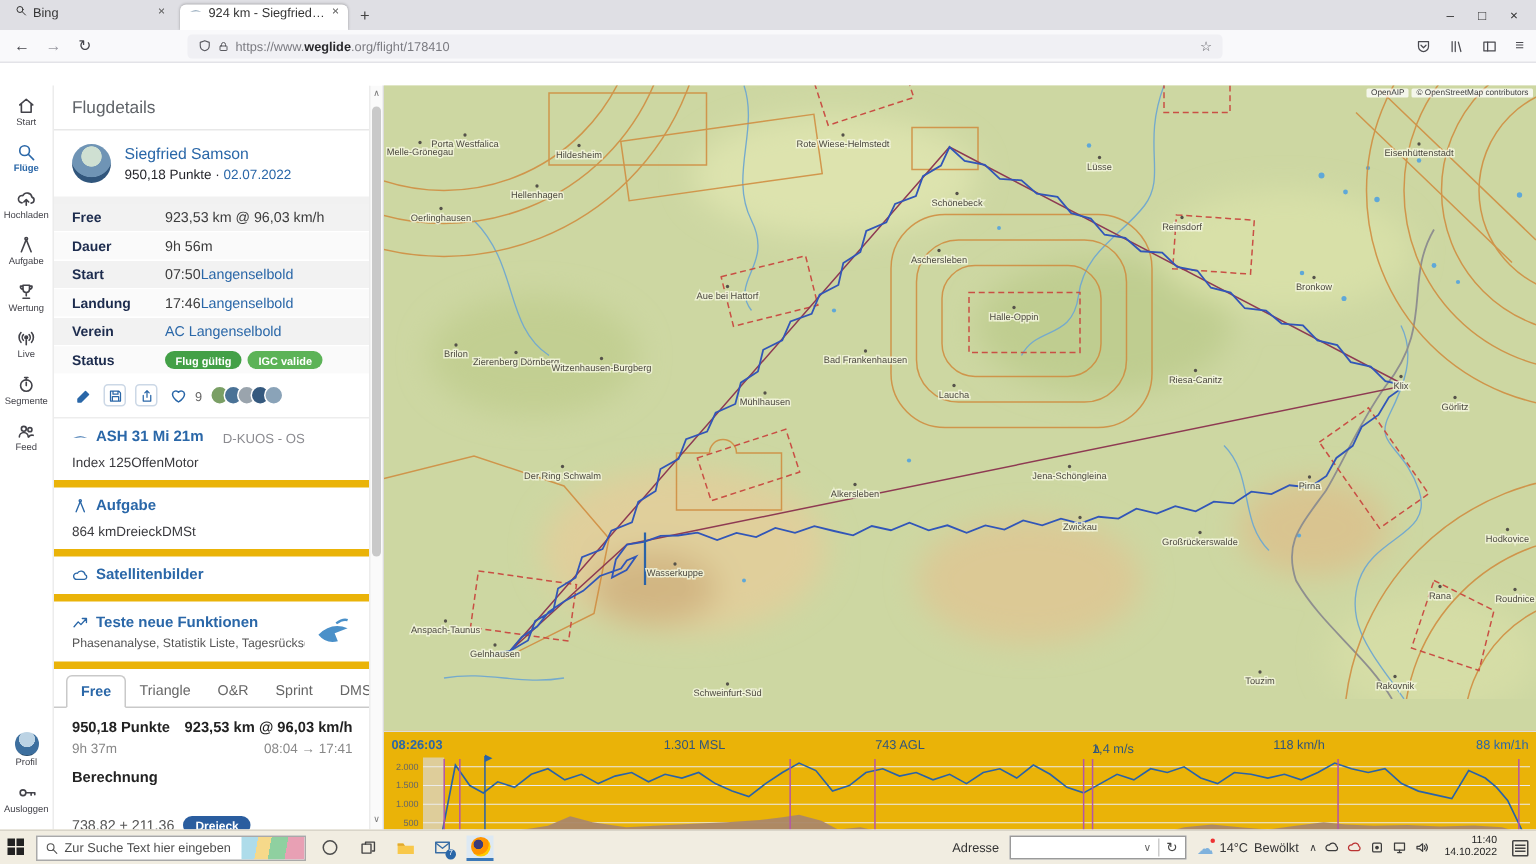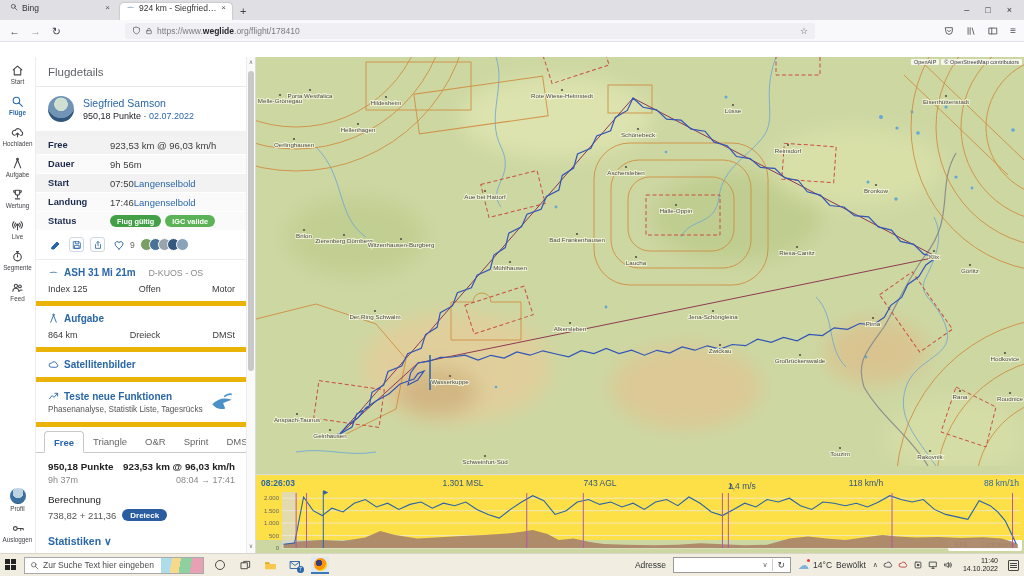"Verein" div.irow { html: none -> <div> <span>Verein</span> <span>AC Langenselbold</span> </div> }
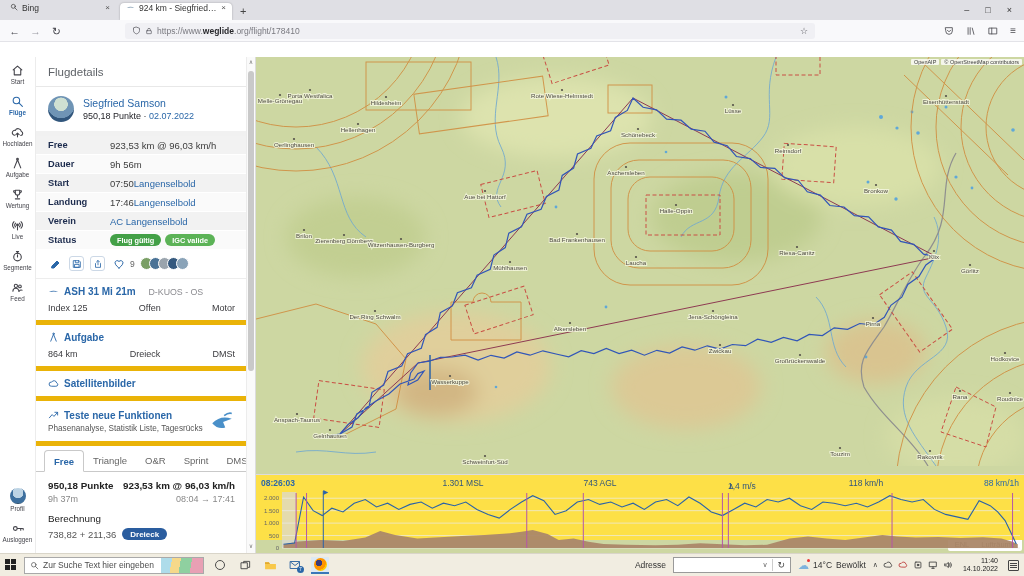"Index 125" .trio { justify-content: space-between -> flex-start }
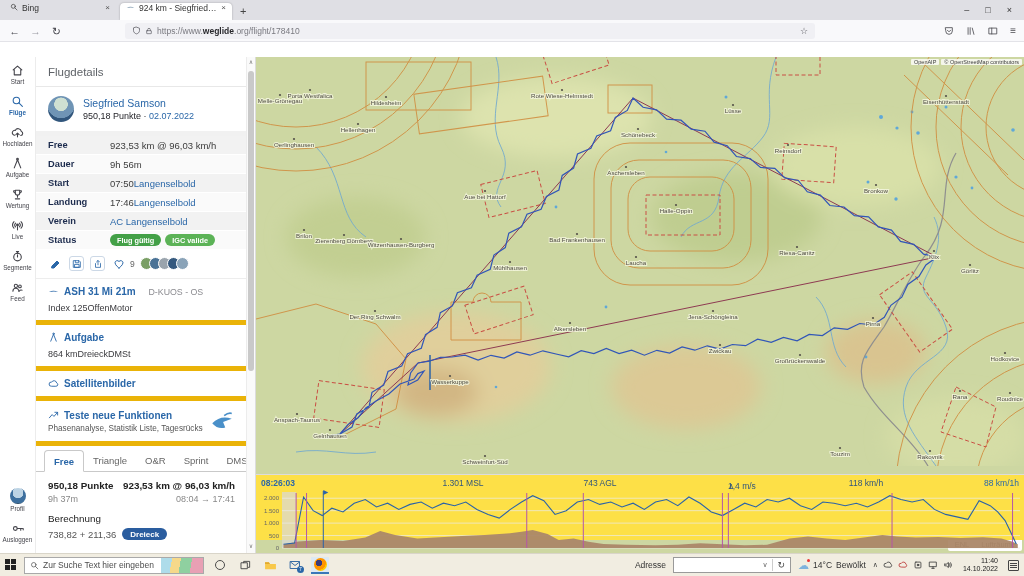"08:26:03" .chart { background: #fde047 -> #eab308; top: 417px -> 430px }
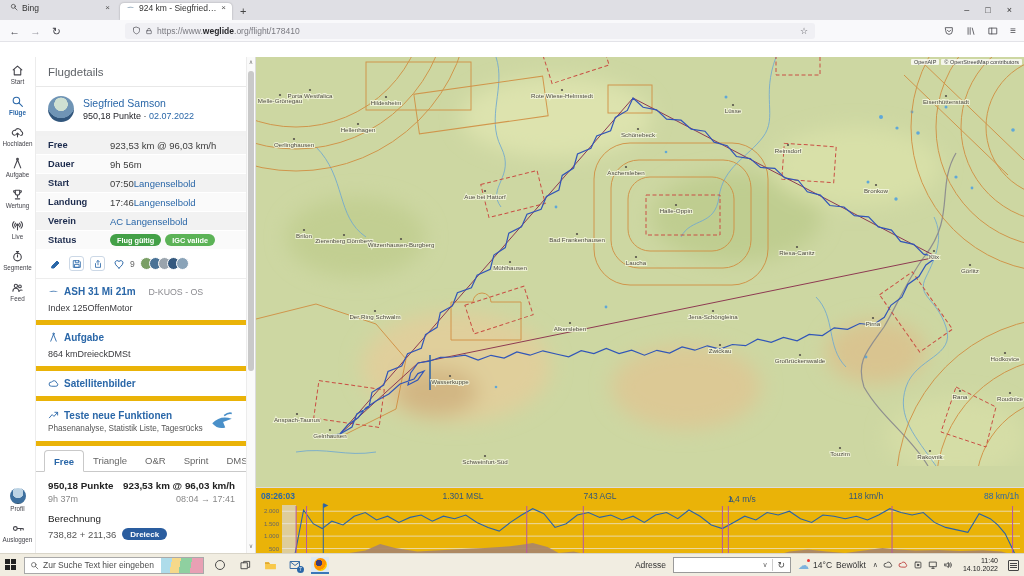"Berechnung" .berech .t { font-weight: normal -> bold; margin-bottom: 4px -> 20px }
